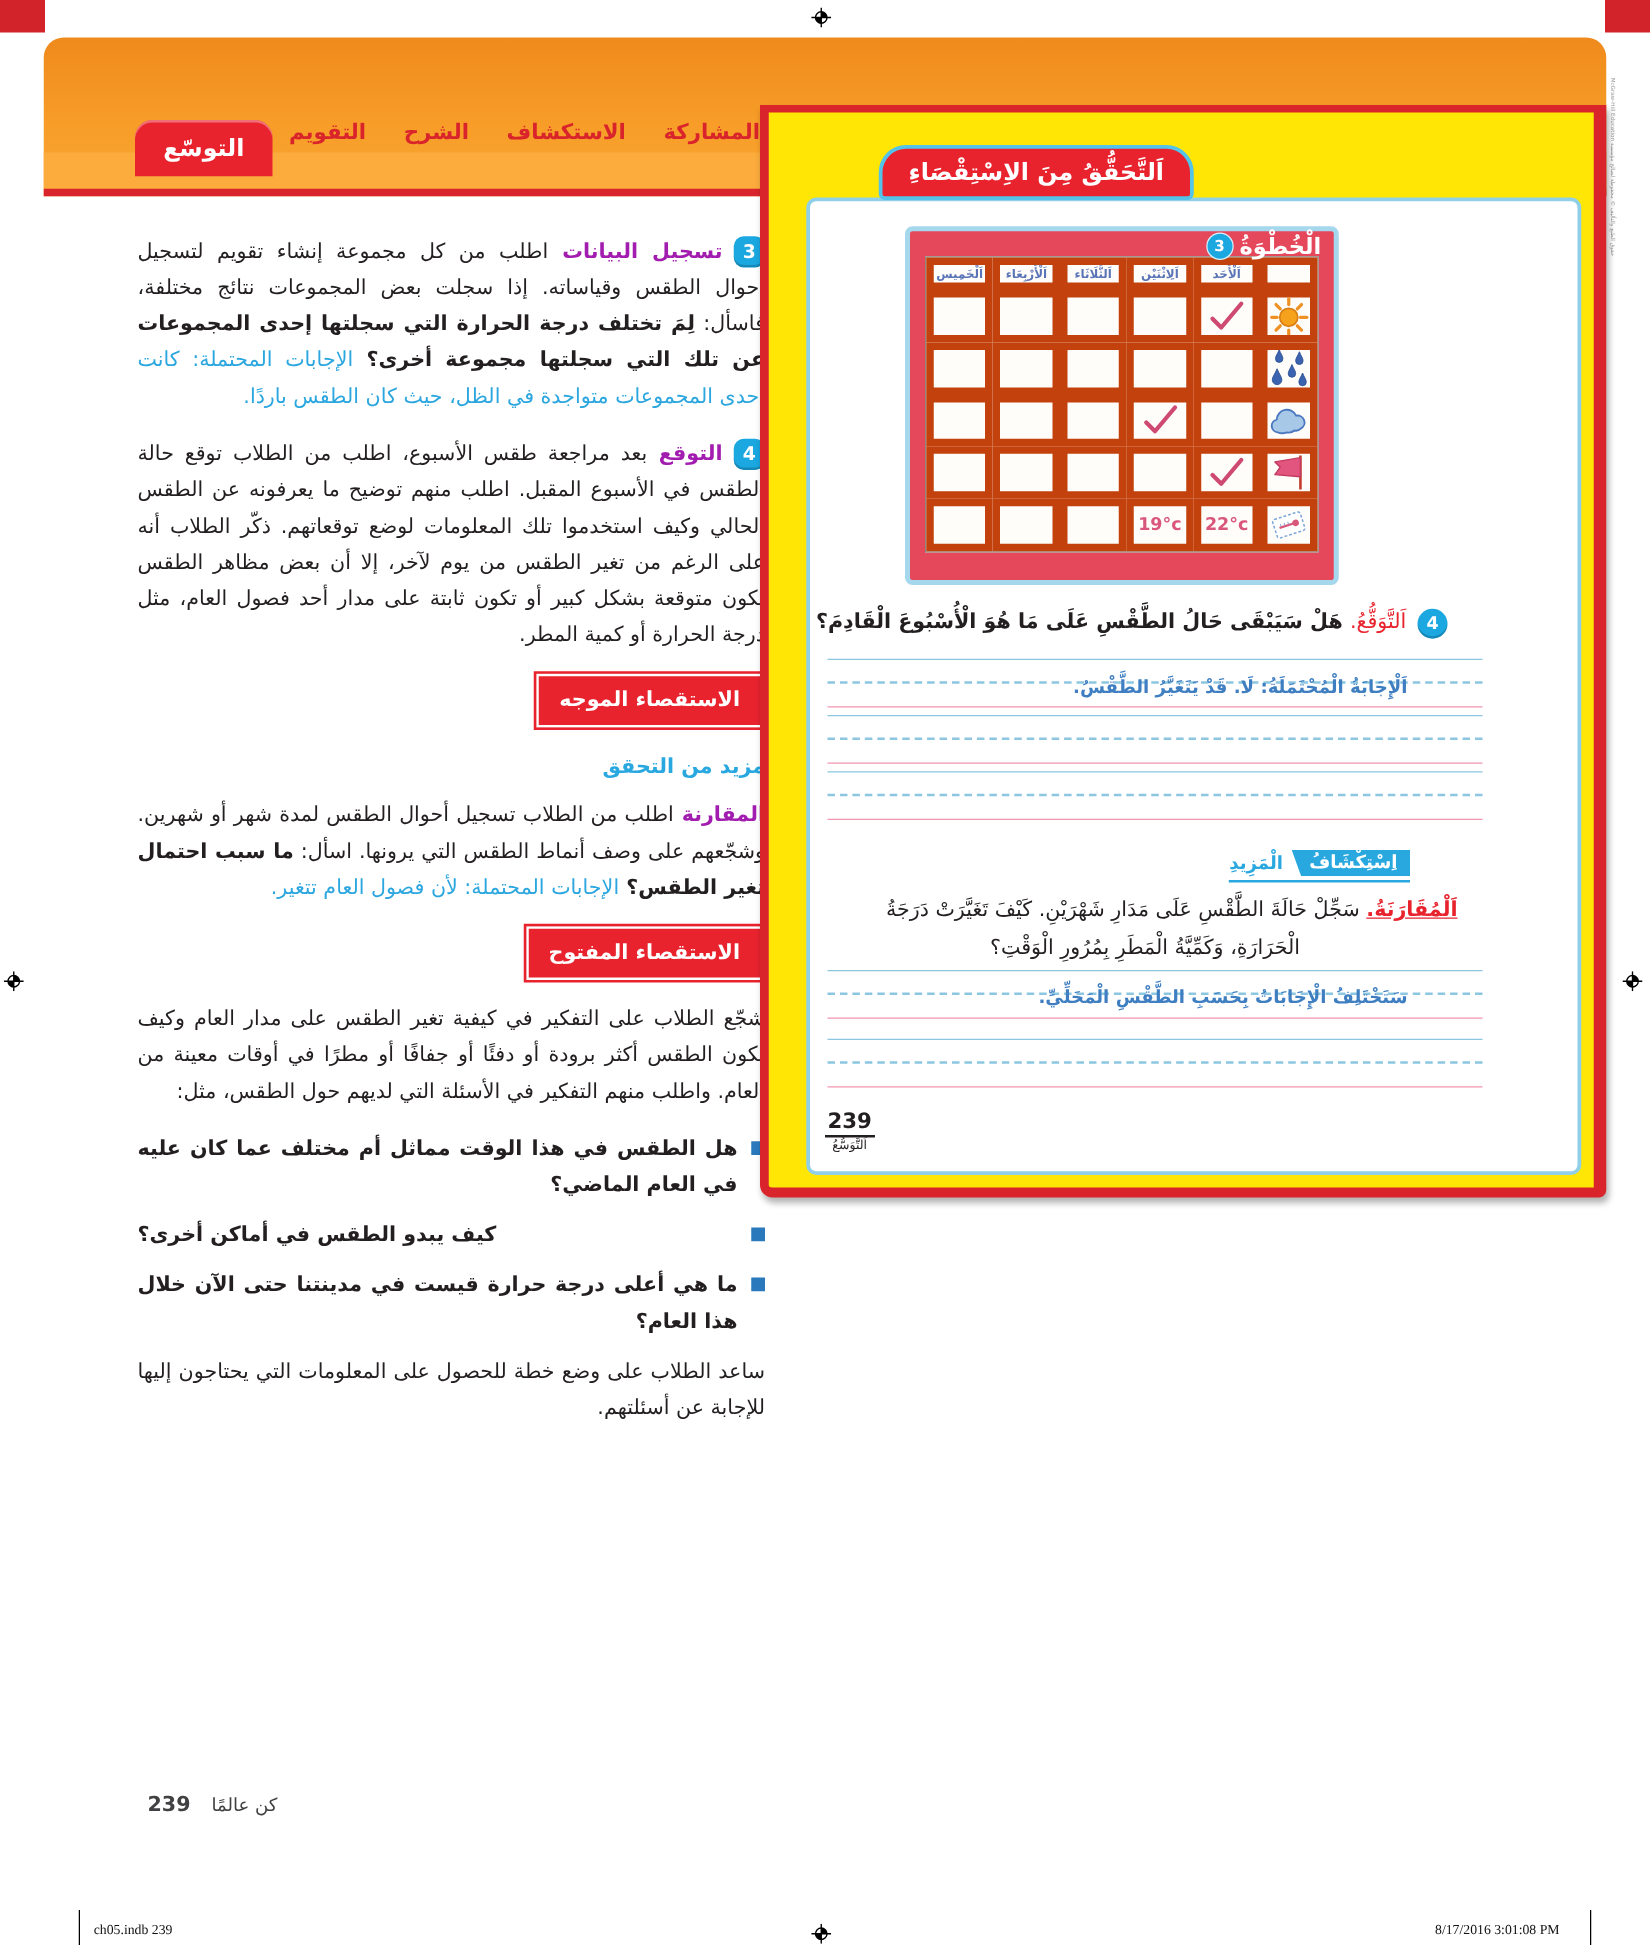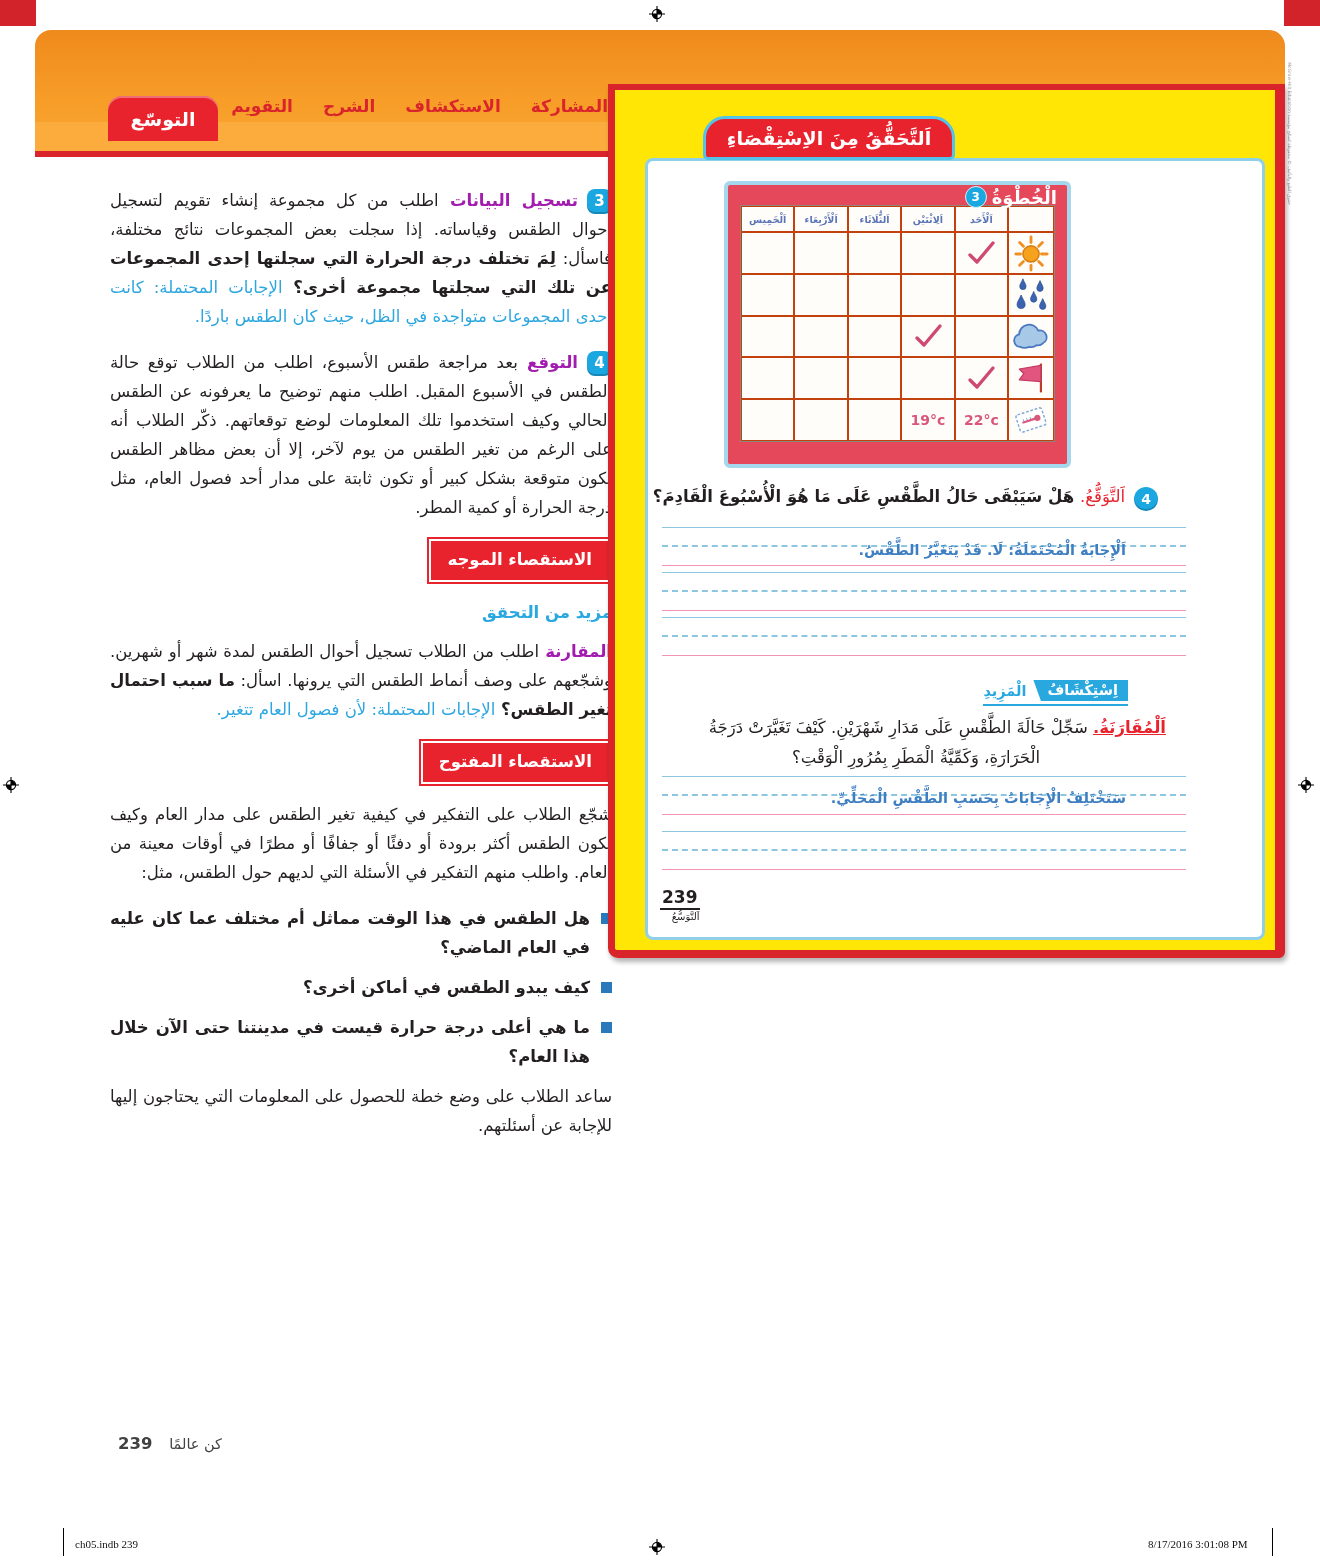"اَلْخَمِيس" .ccell { border: 1px solid #c2410c -> 6px solid #c2410c }
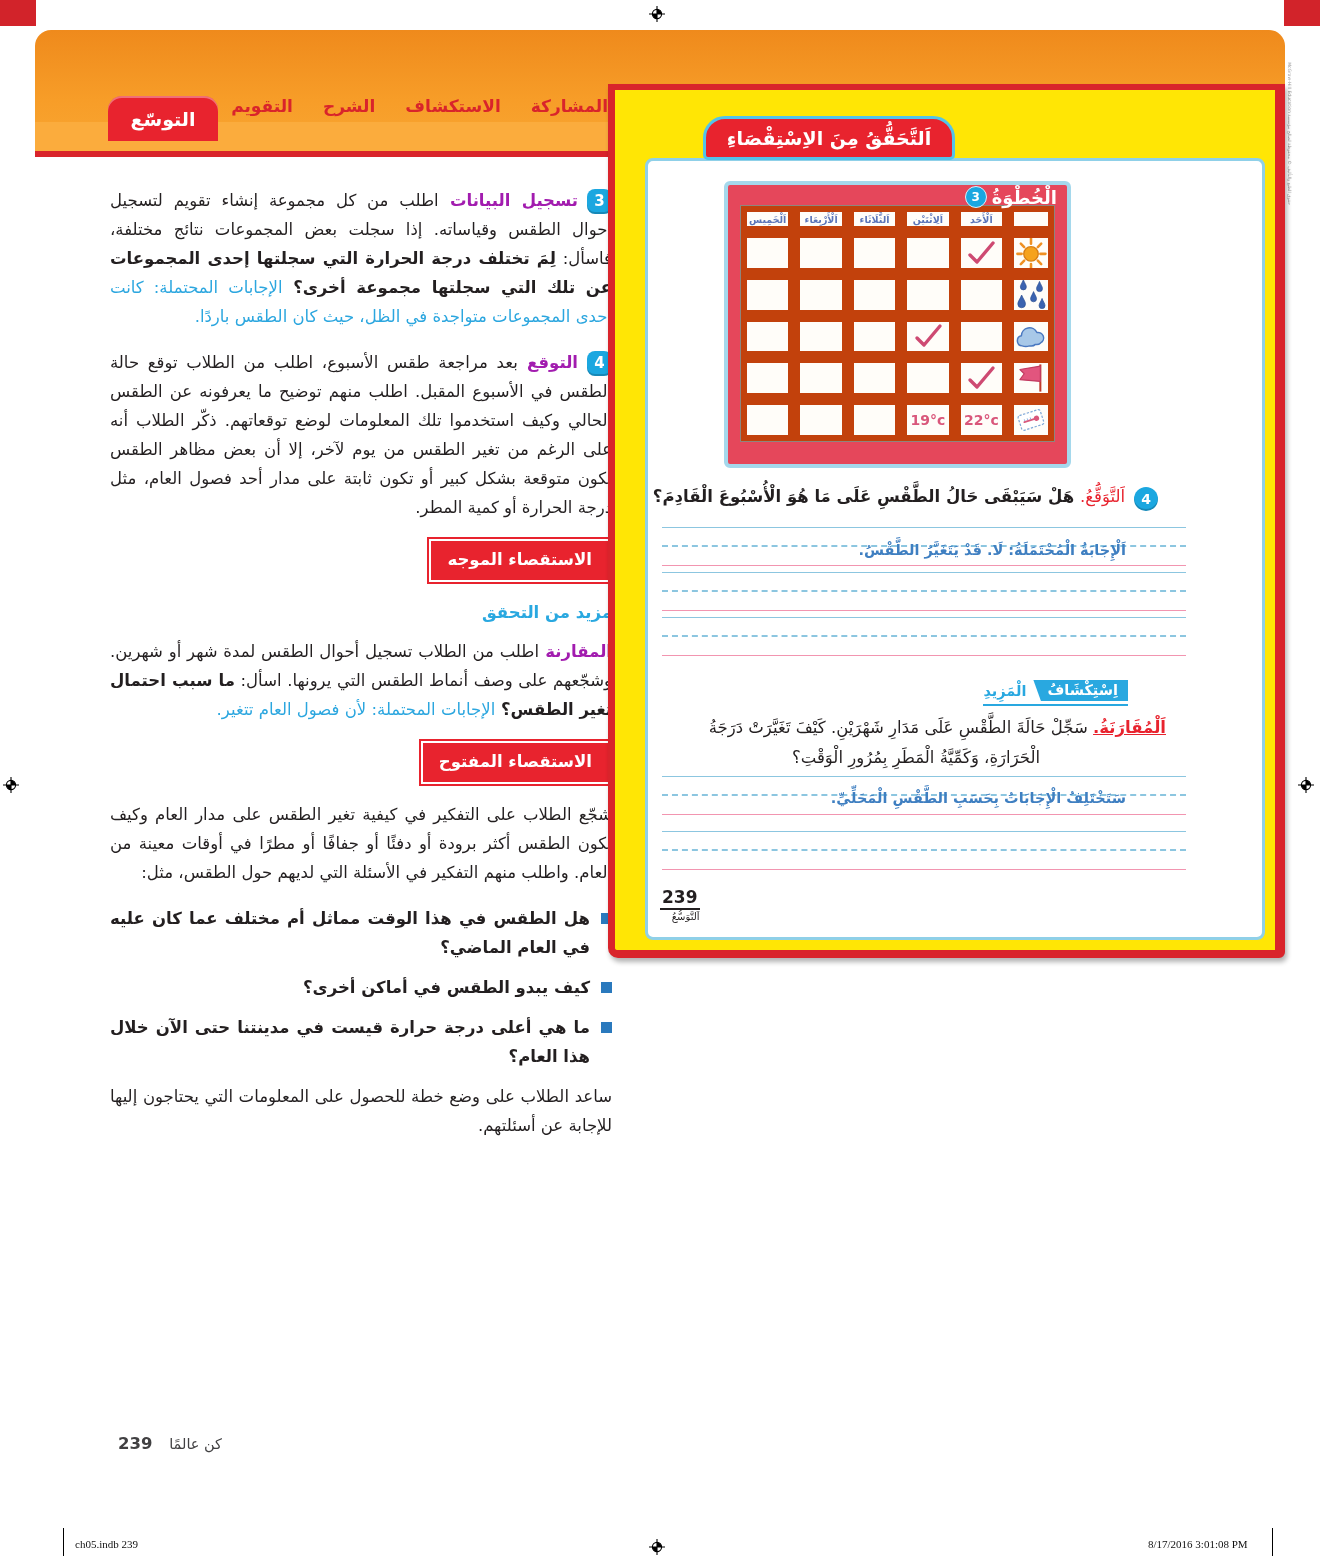"هل الطقس في هذا الوقت" .bullet-item { justify-content: none -> space-between }
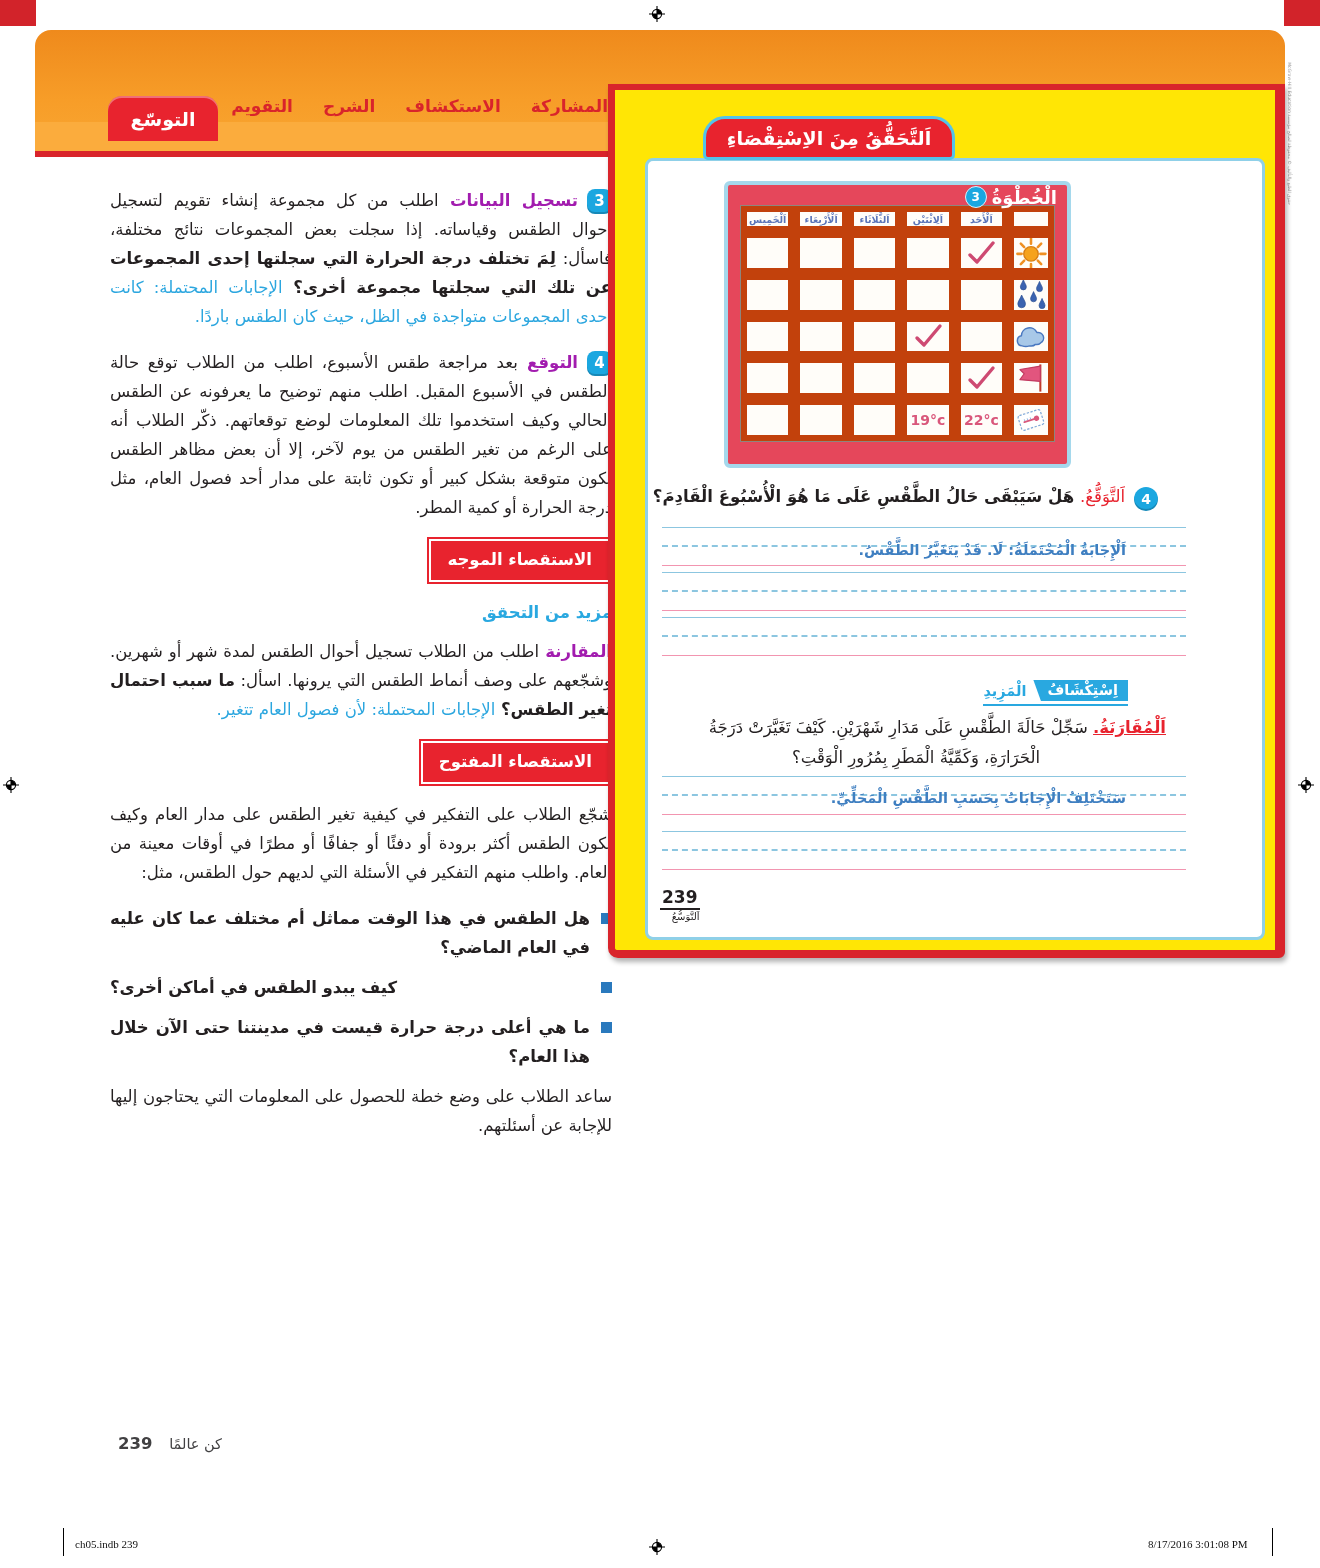"اَلتَّوَسُّعُ" .pref .plabel { text-align: right -> none }
